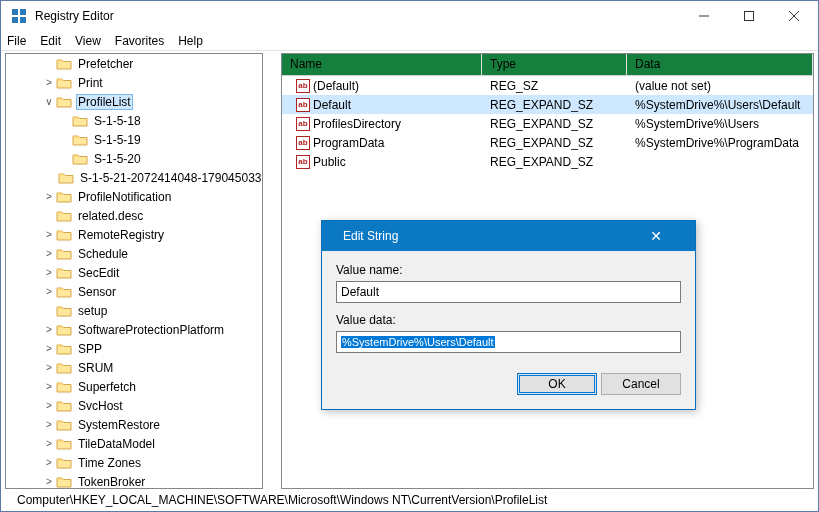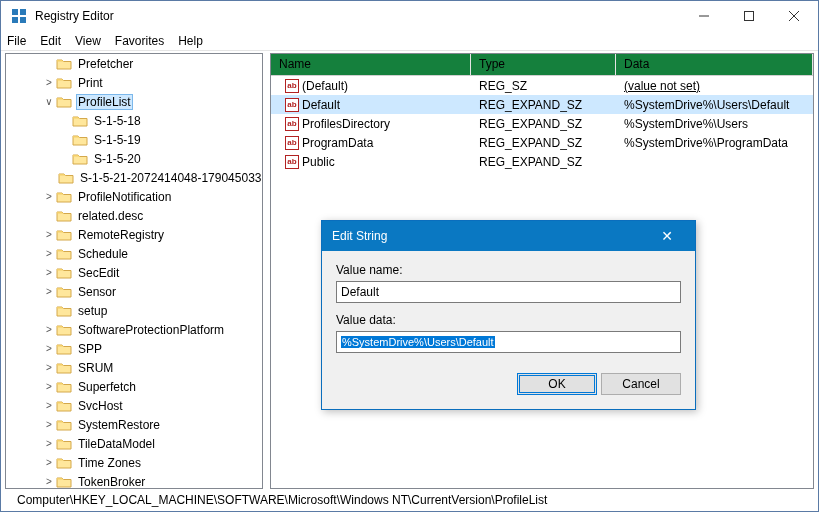"Prefetcher" .work { gap: 7px -> 18px }
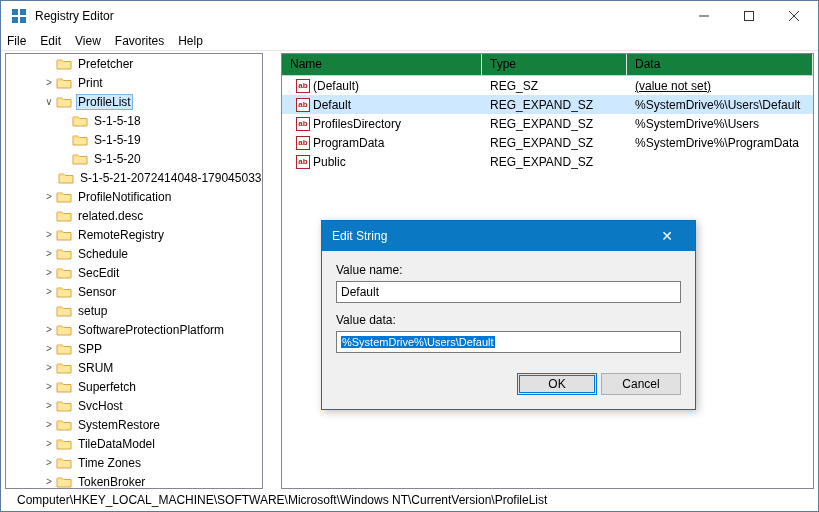"(value not set)" div.cell { text-decoration: underline -> none }
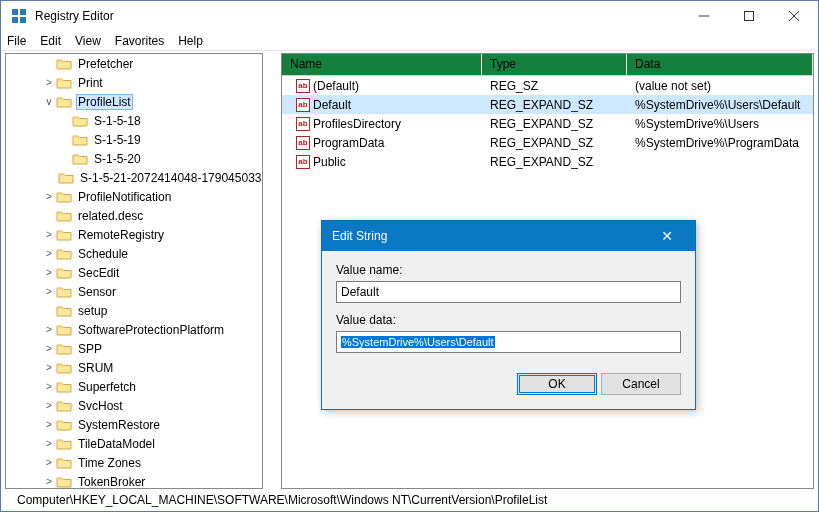"Edit String" .dlg-title { padding: 0 10px -> 0 21px }
